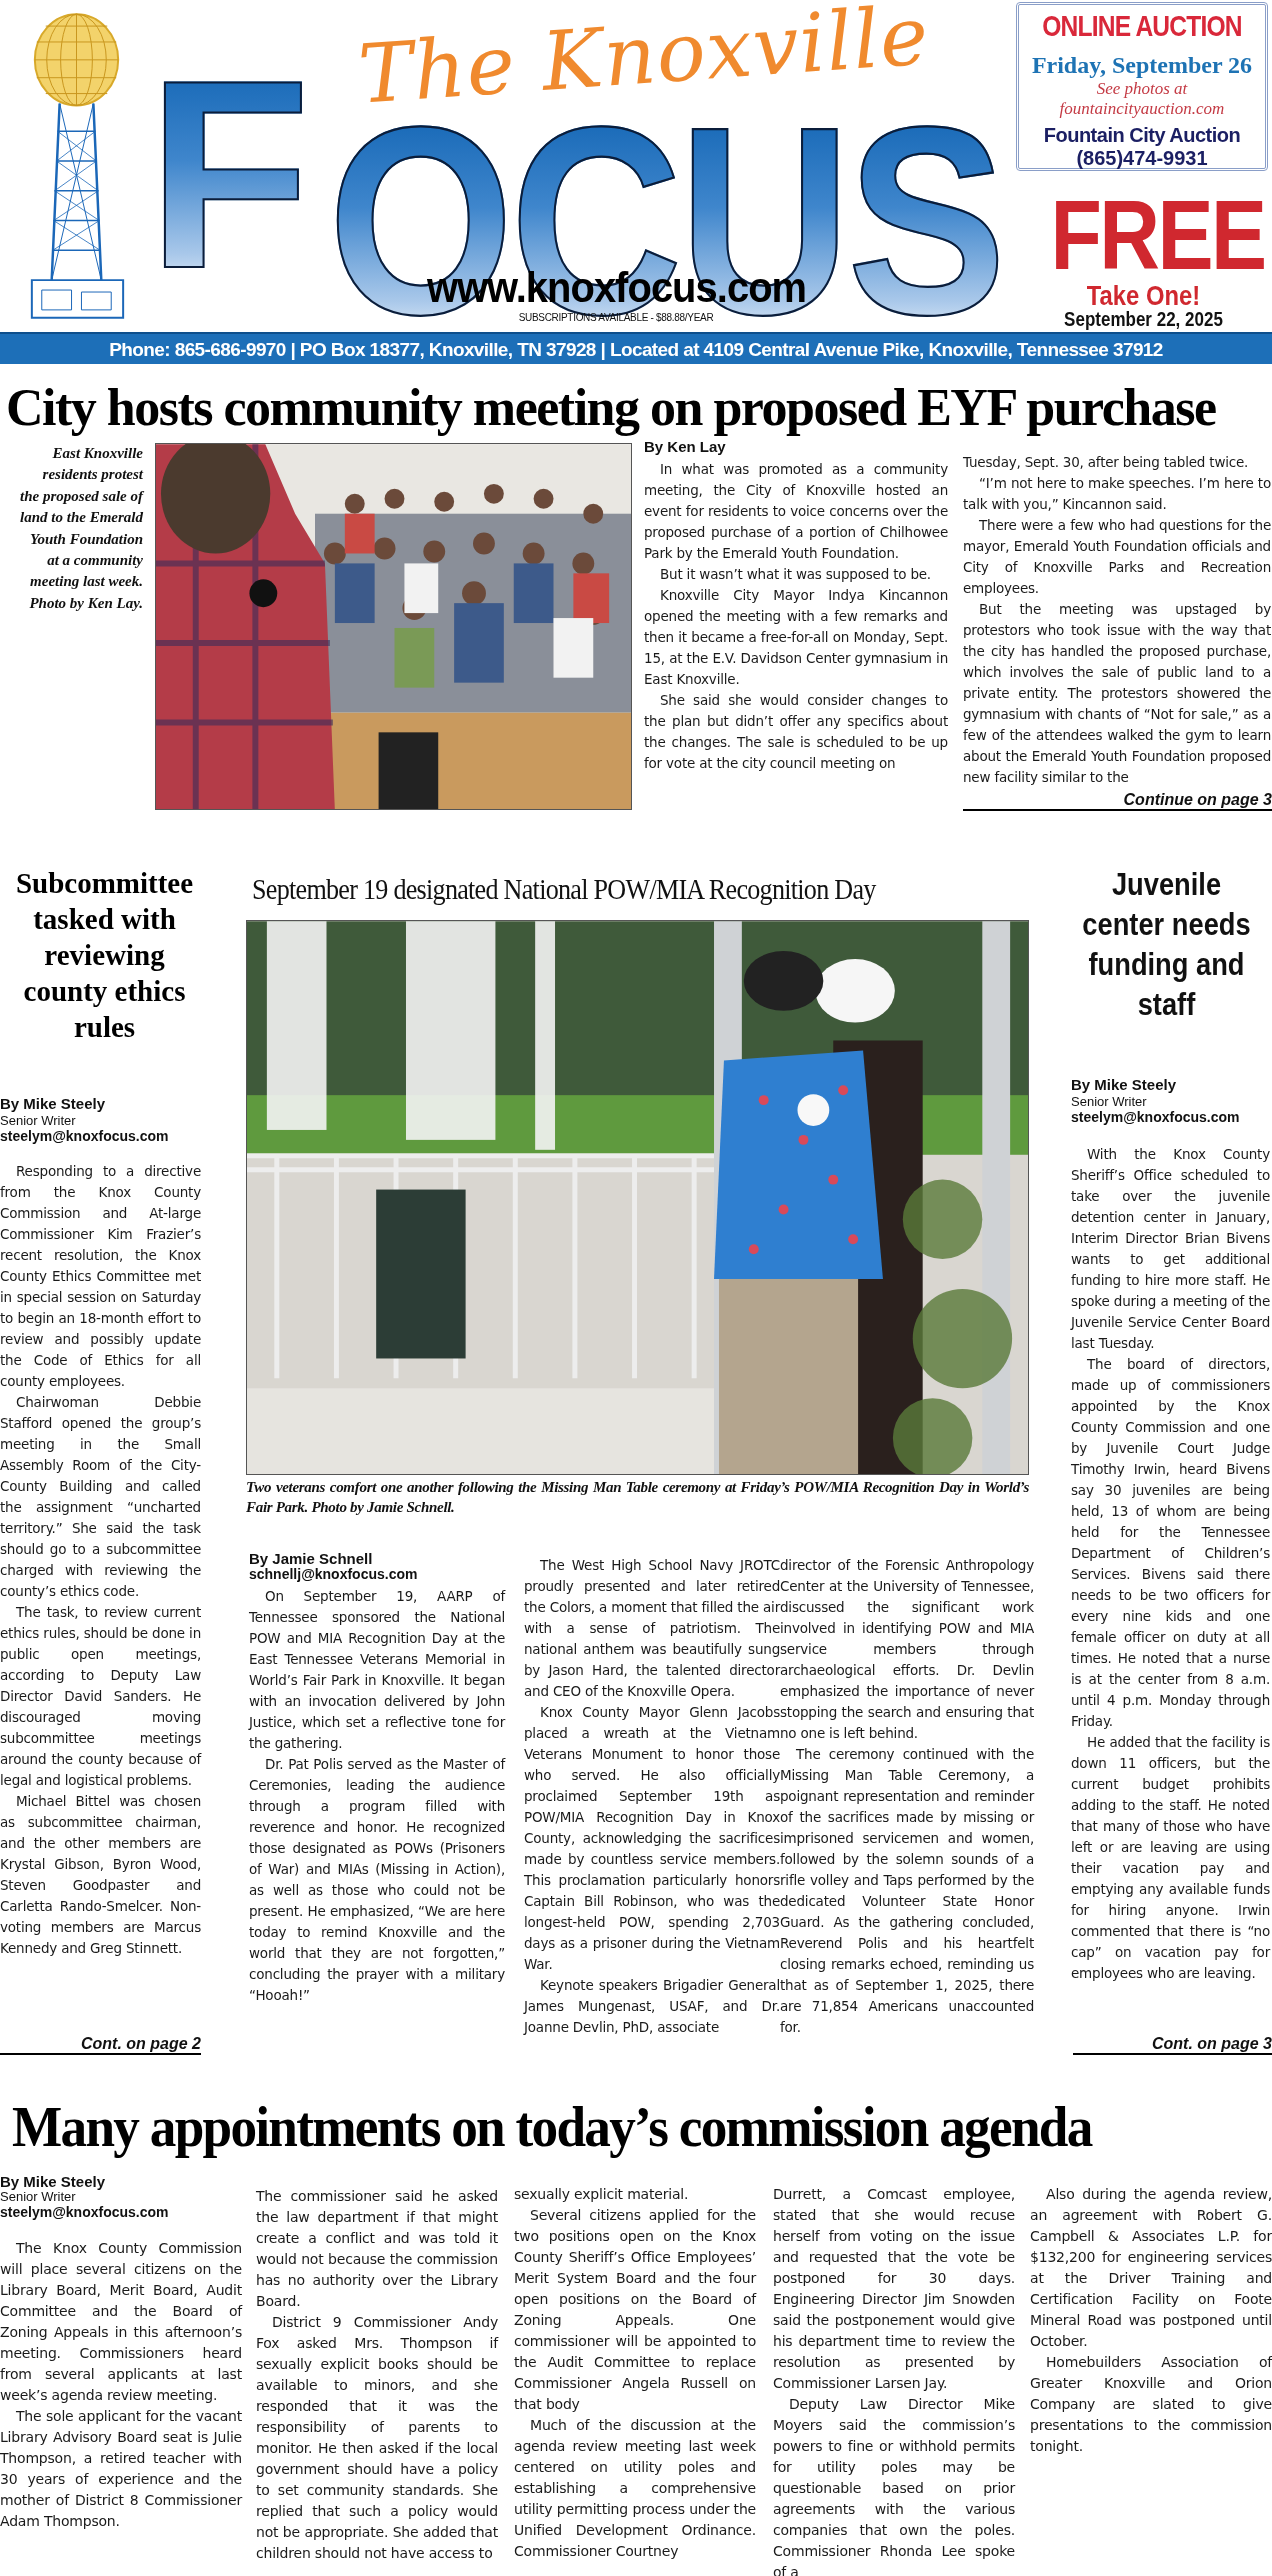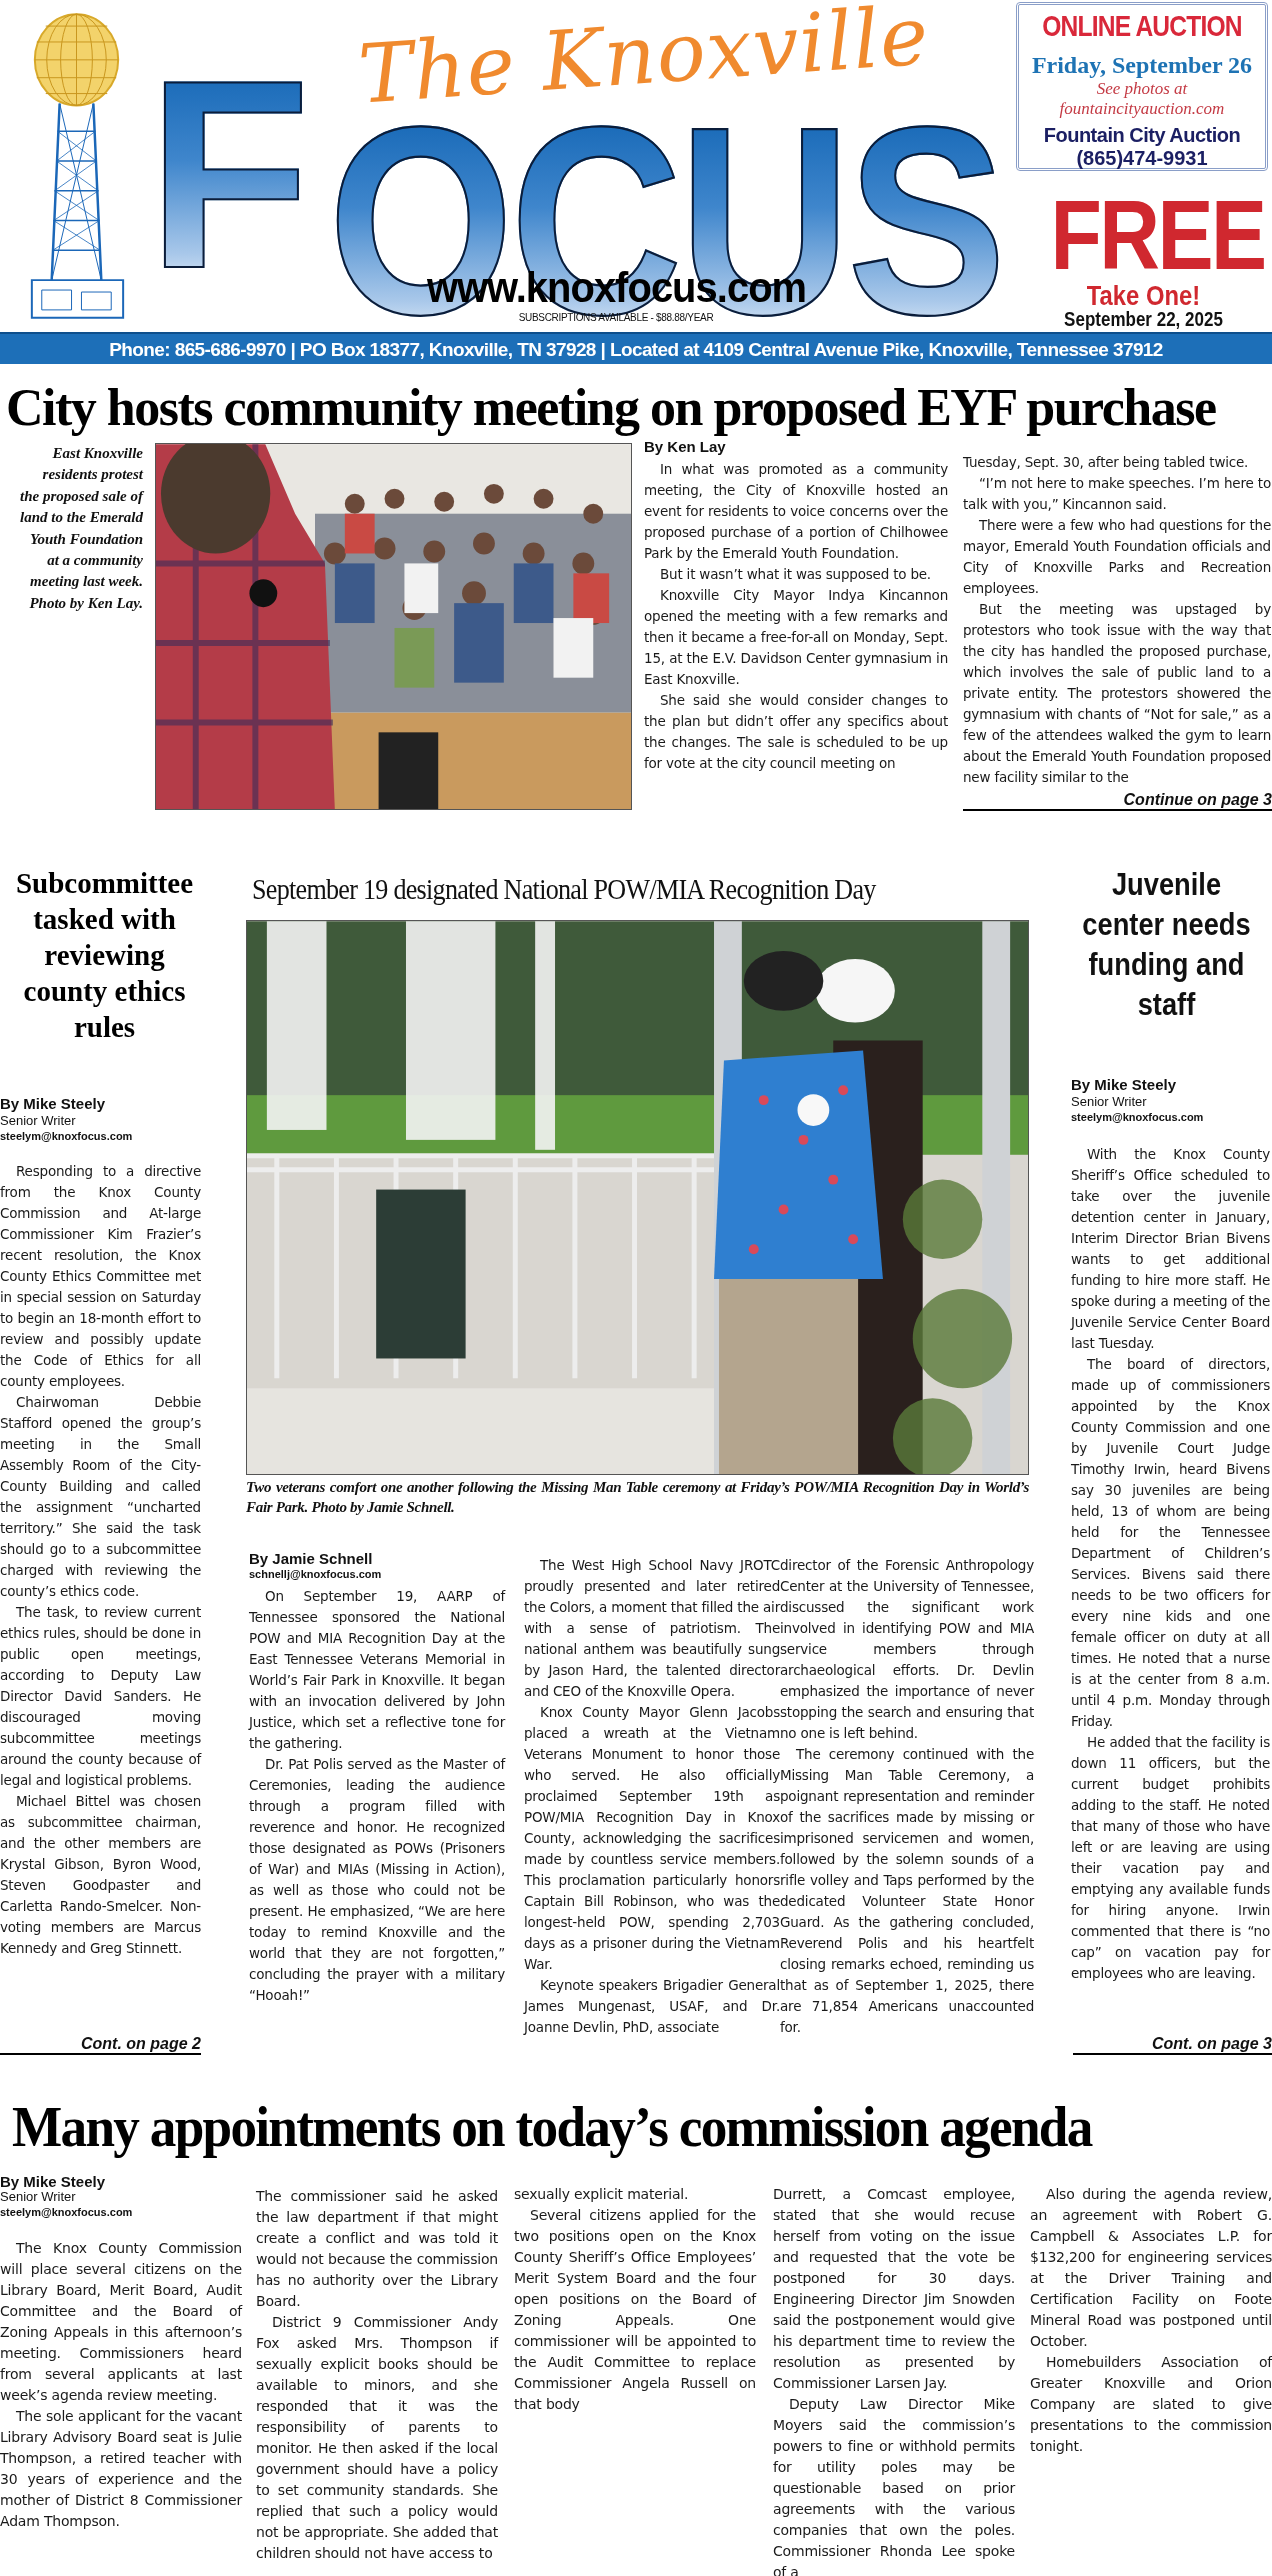"steelym@knoxfocus.com" .email { font-size: 11px -> 14px }
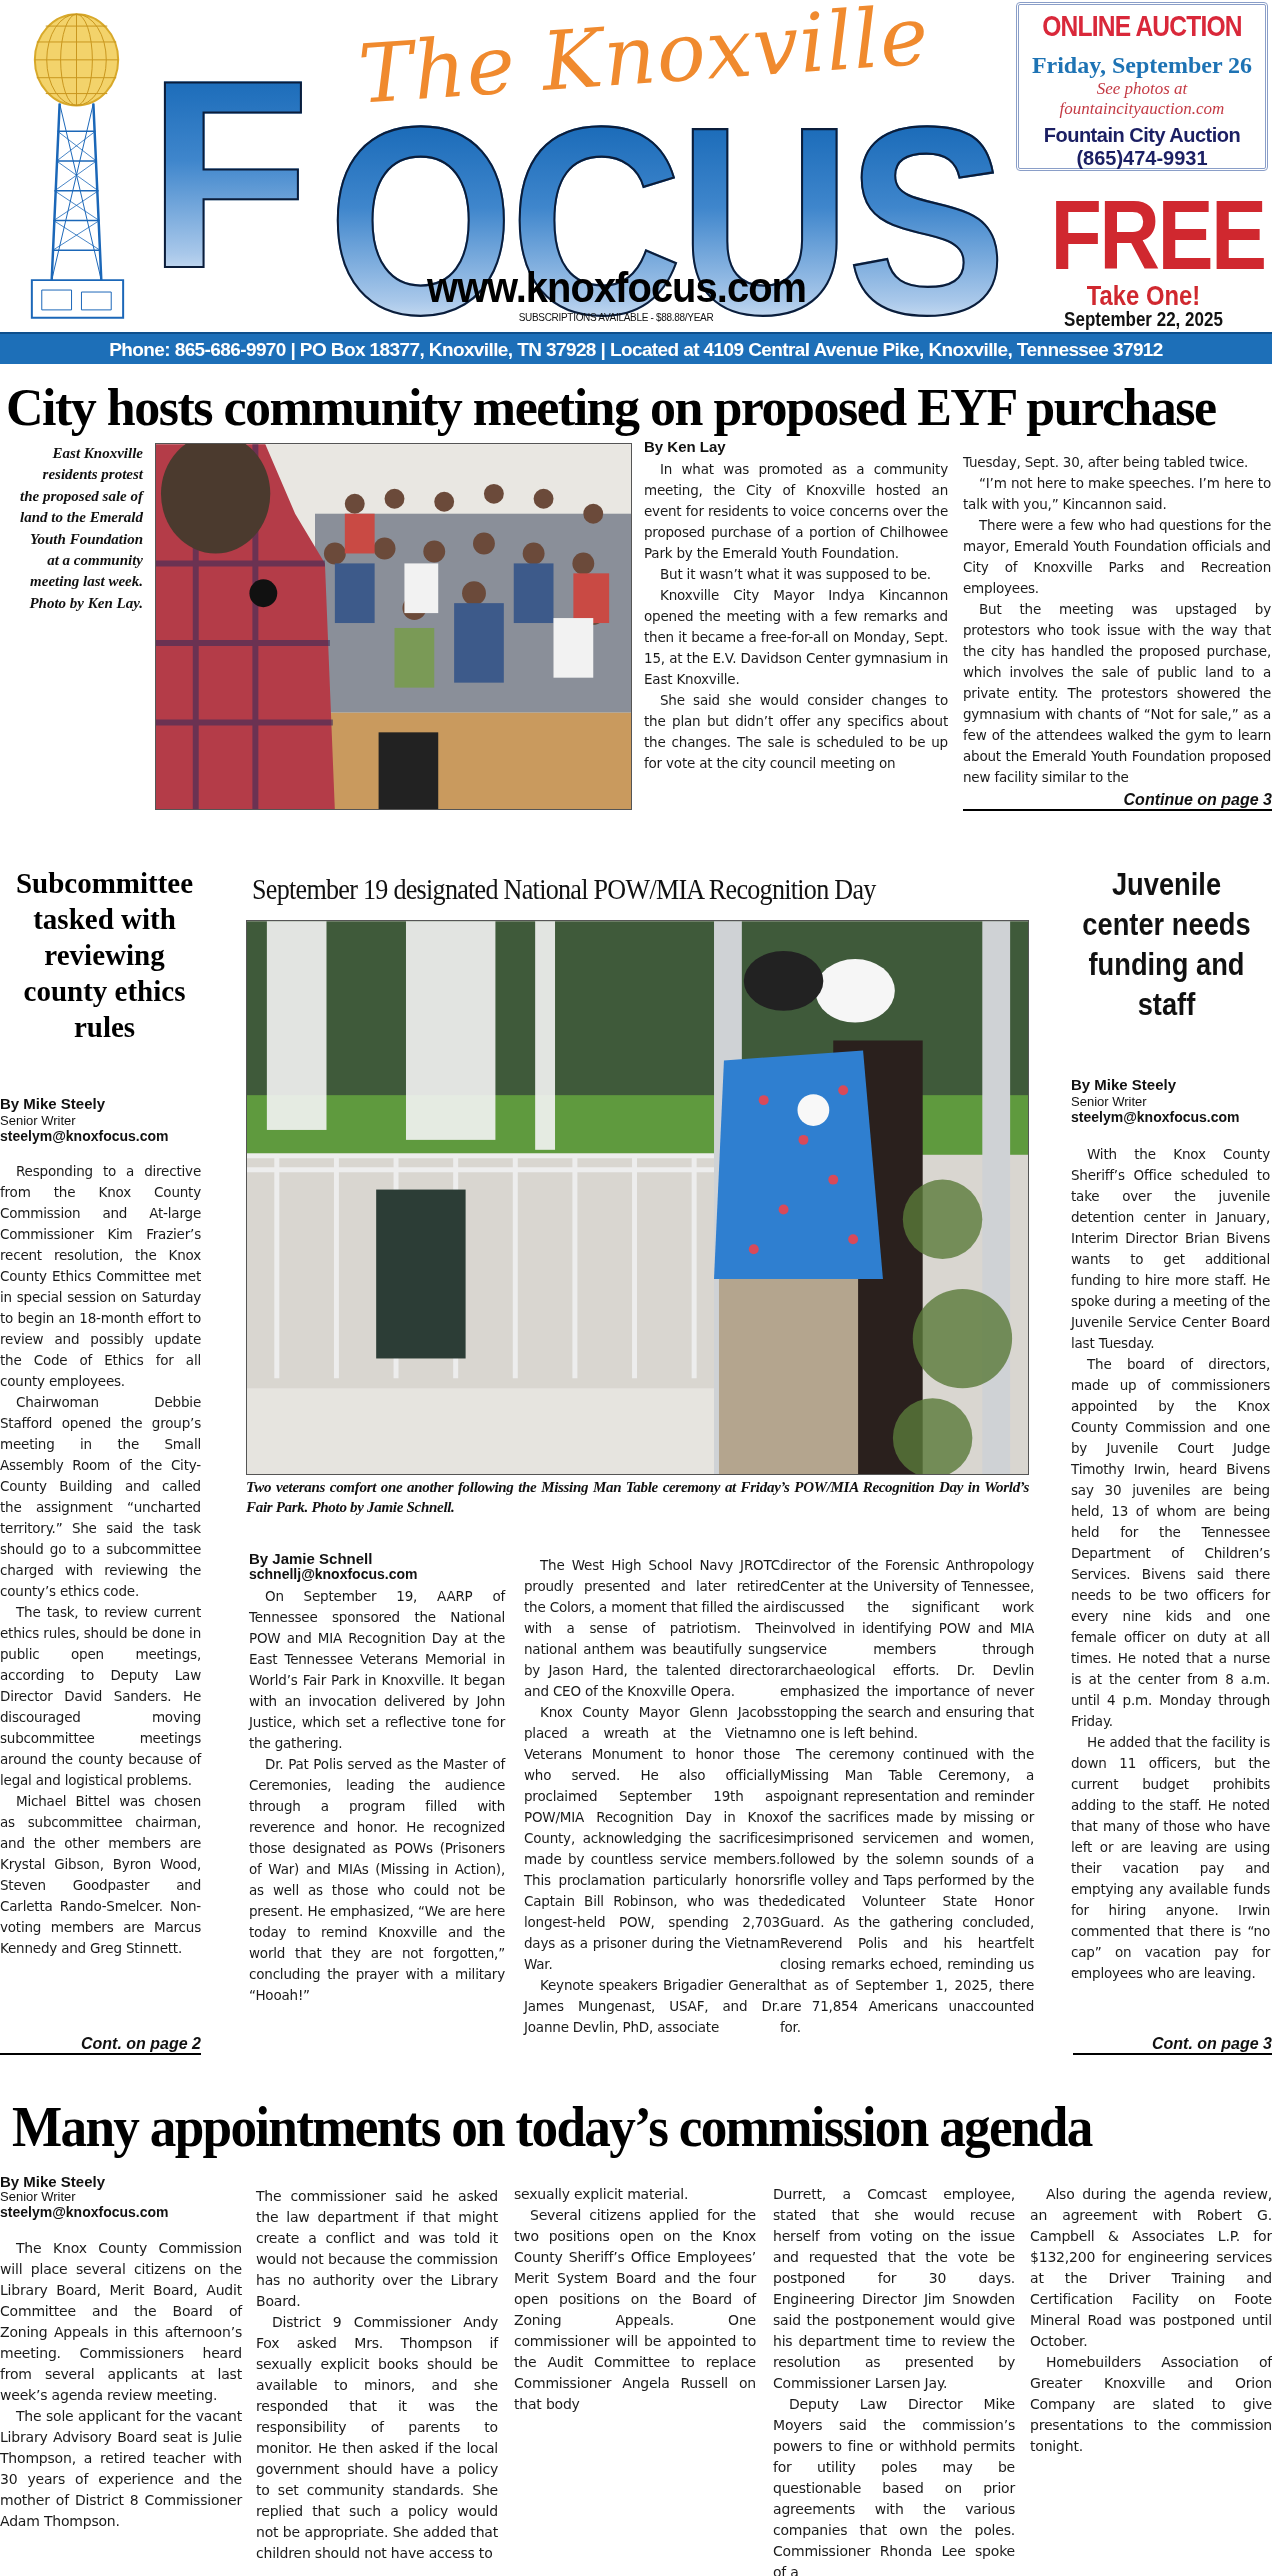"Much of the discussion at" p { html: none -> <p>Much of the discussion at the agenda review meeting last week centered on utility poles and establishing a comprehensive utility permitting process under the Unified Development Ordinance. Commissioner Courtney</p> }
